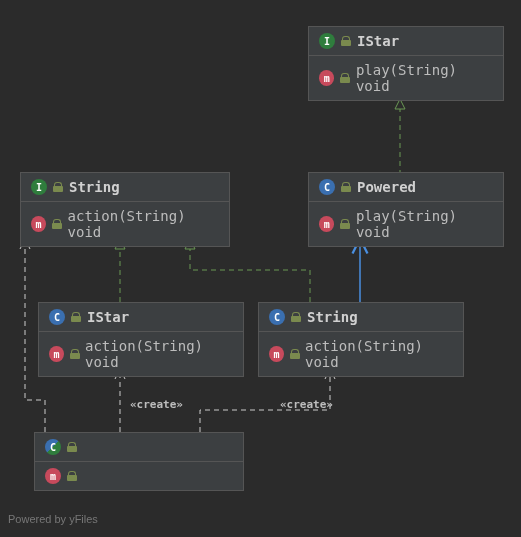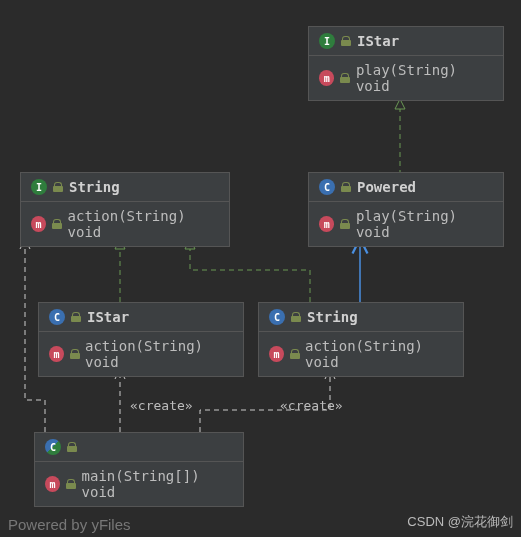"«create»" .note { font-size: 13px -> 11px; font-weight: none -> bold }
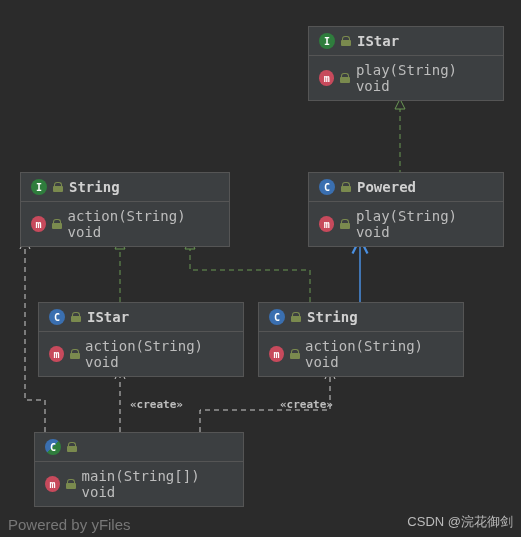"main(String[]) void" span { html: <span>main(String[]) void</span> -> none }
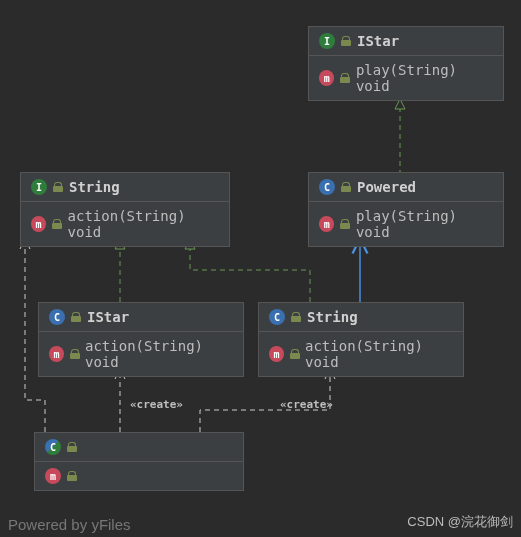"Powered by yFiles" .watermark-left { bottom: 4px -> 12px; font-size: 15px -> 11px }
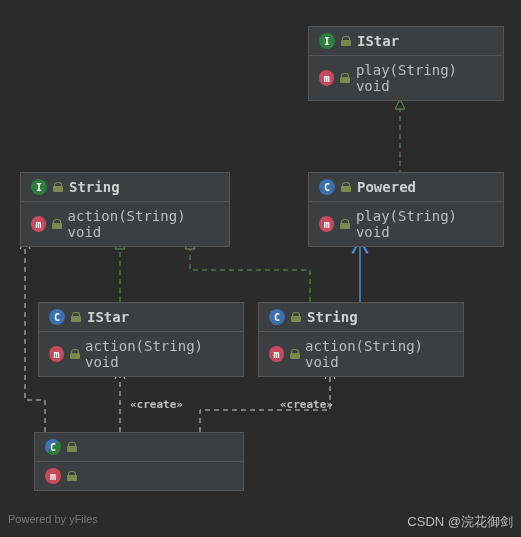"CSDN @浣花御剑" div.watermark-right { html: <div>CSDN @浣花御剑</div> -> none }
